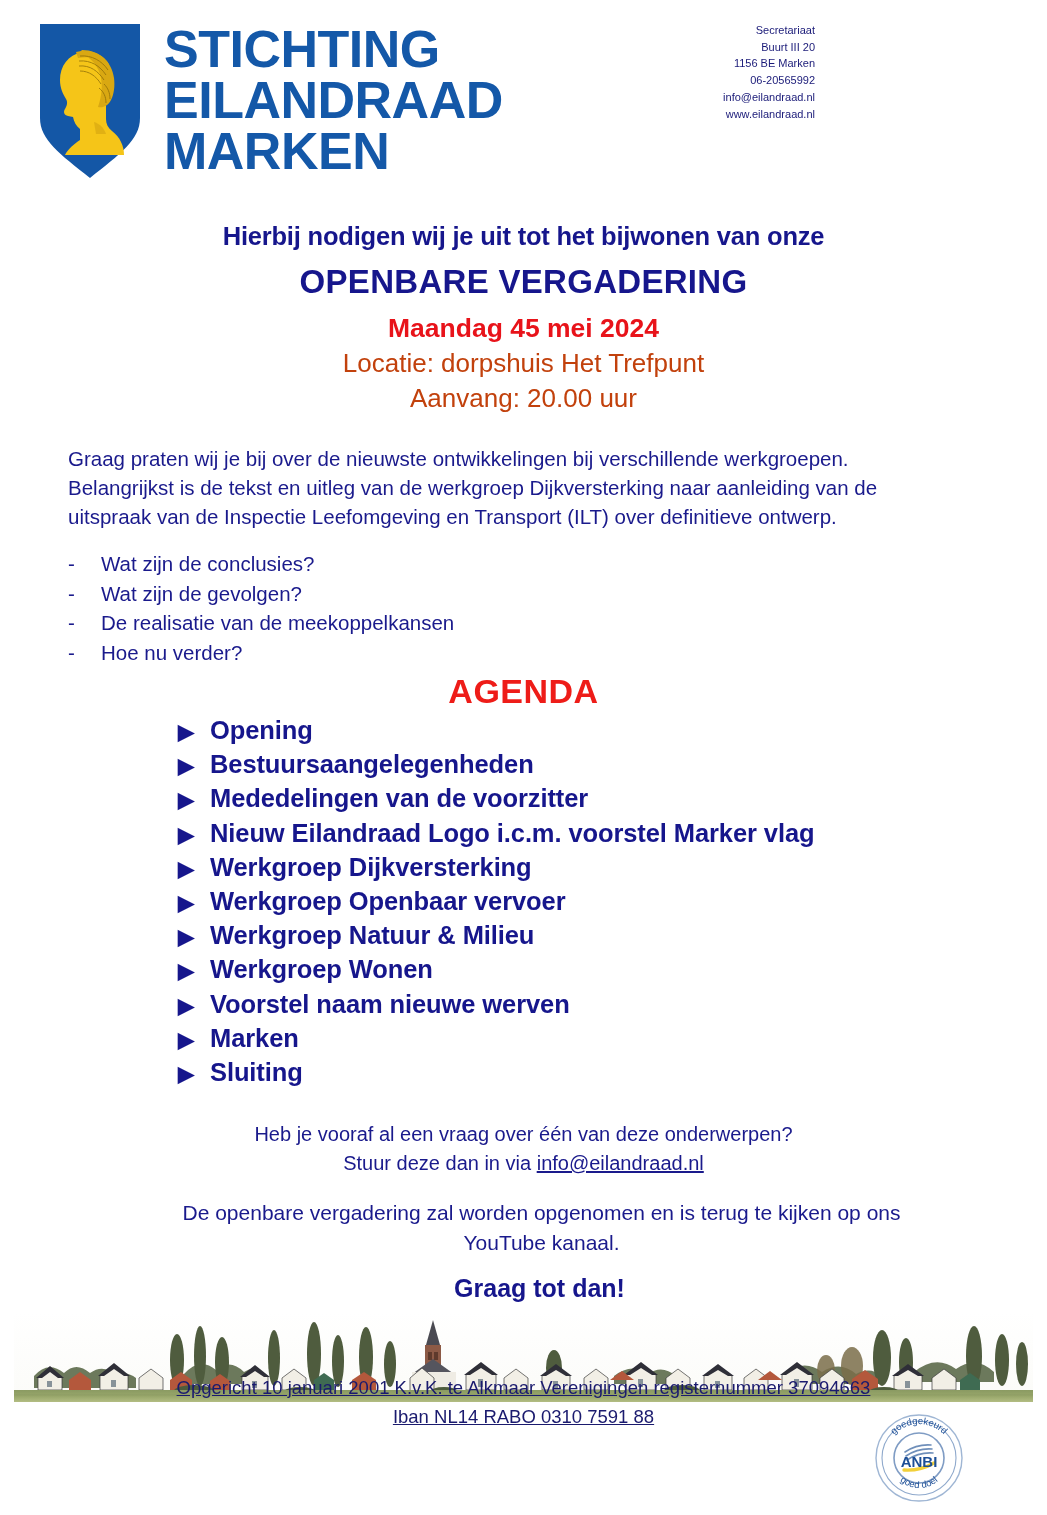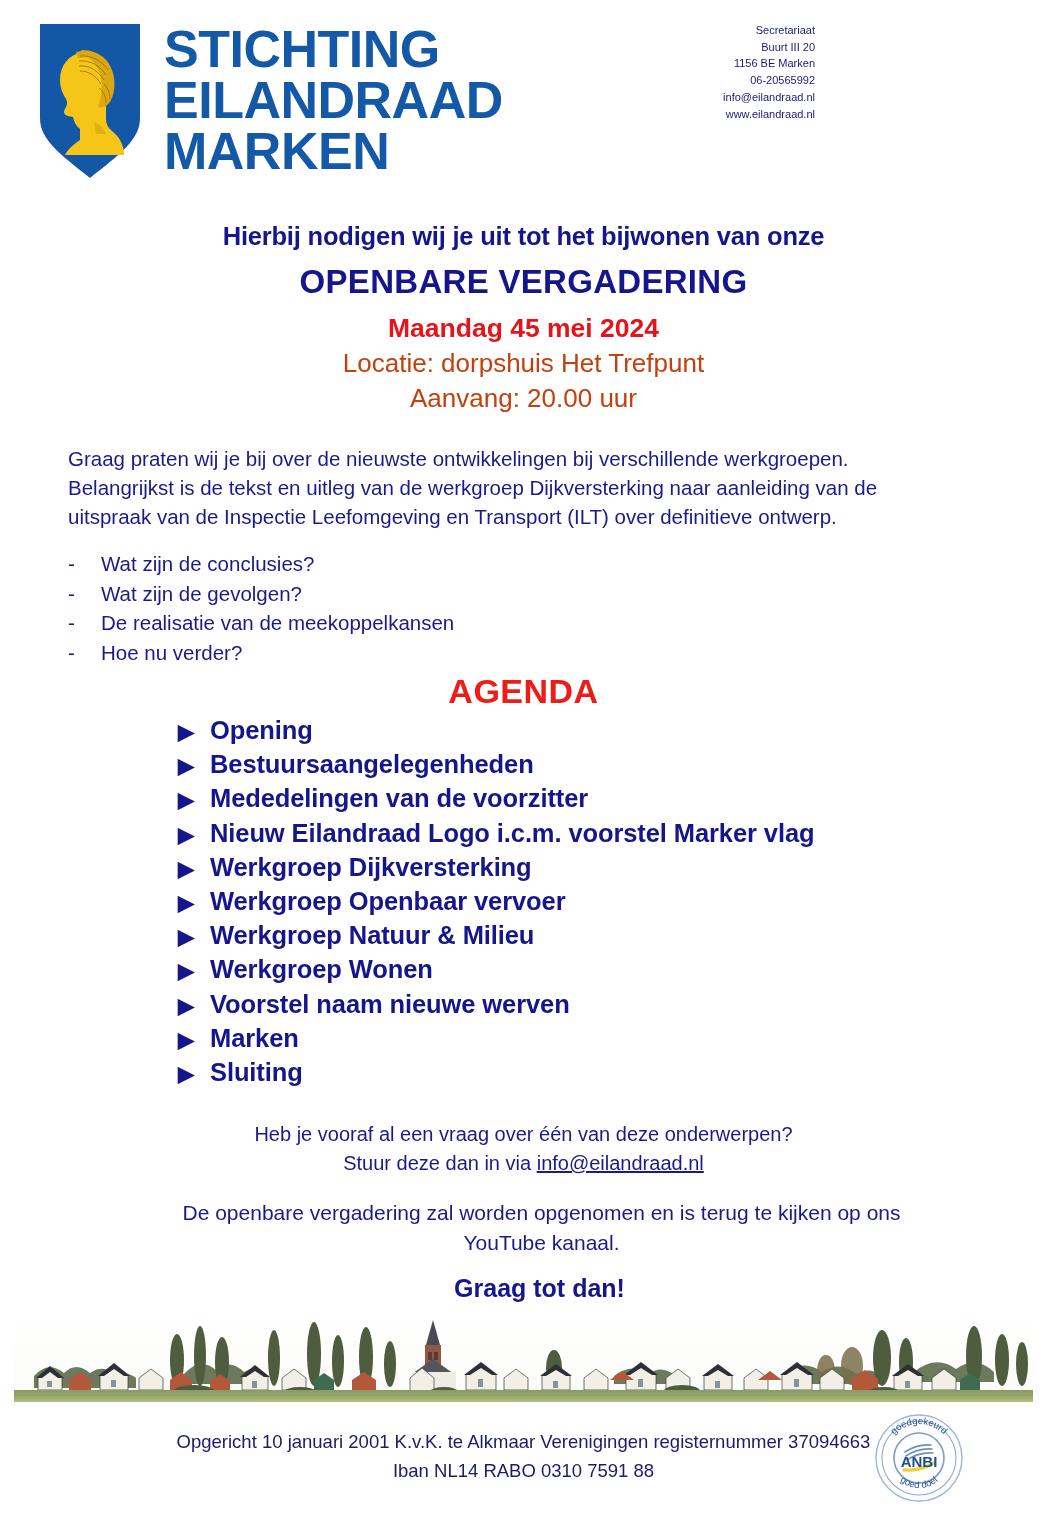"Opgericht 10 januari 2001 K.v.K." #footer { text-decoration: none -> underline; top: 1428px -> 1374px }
